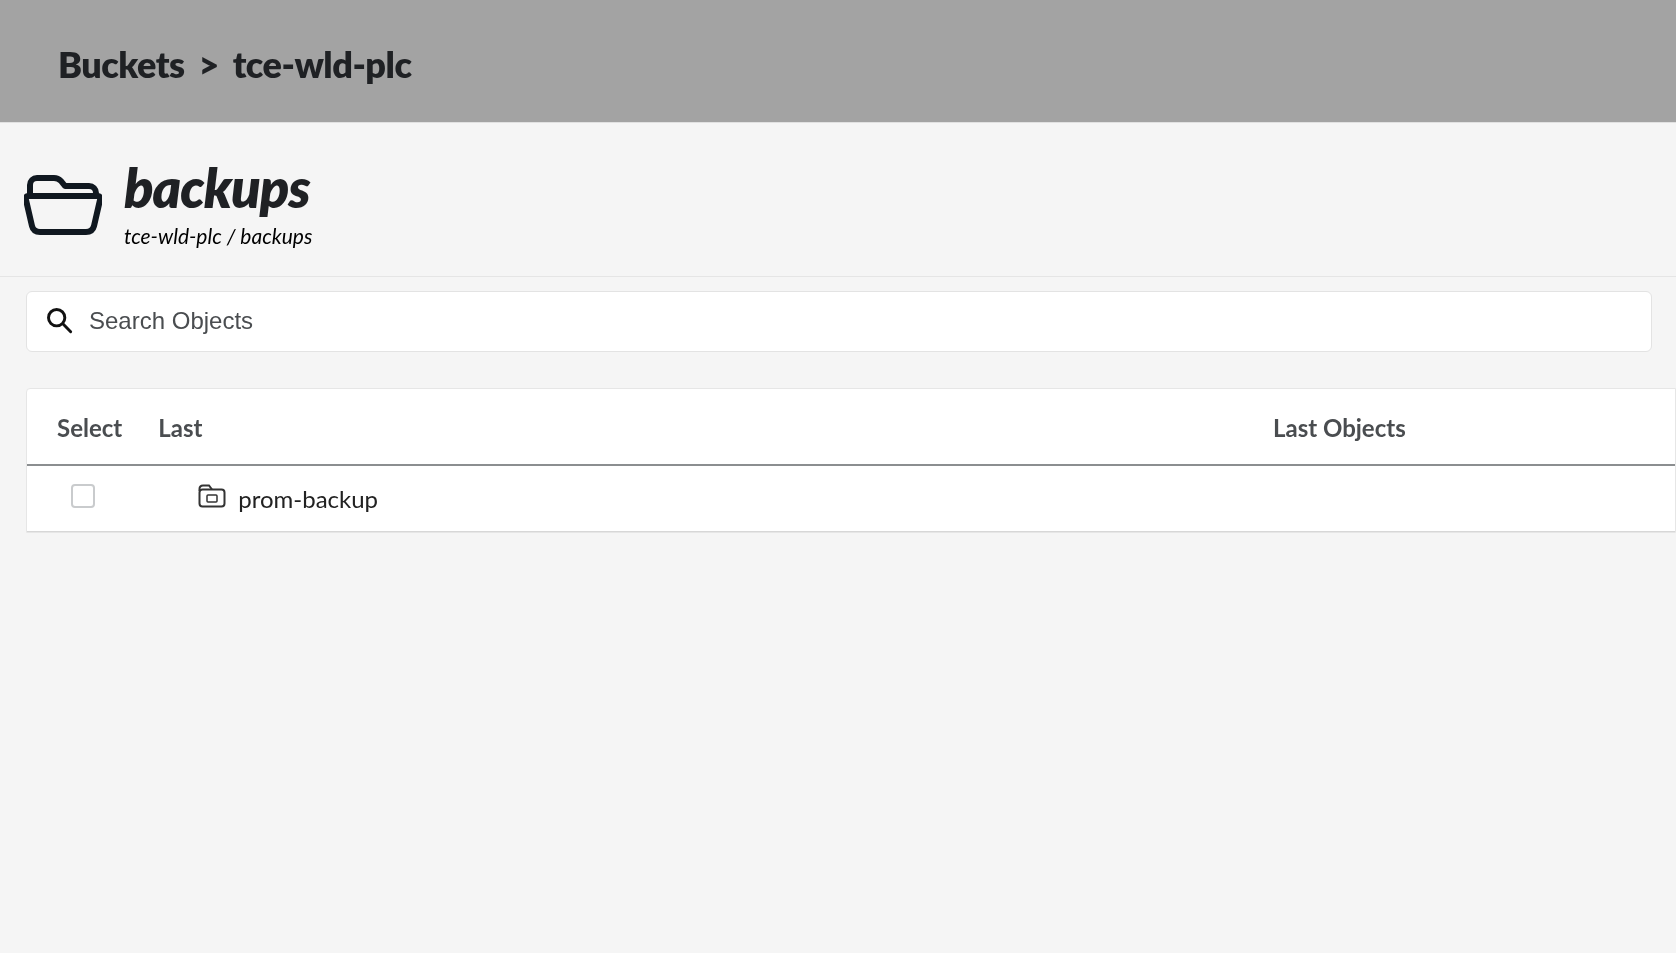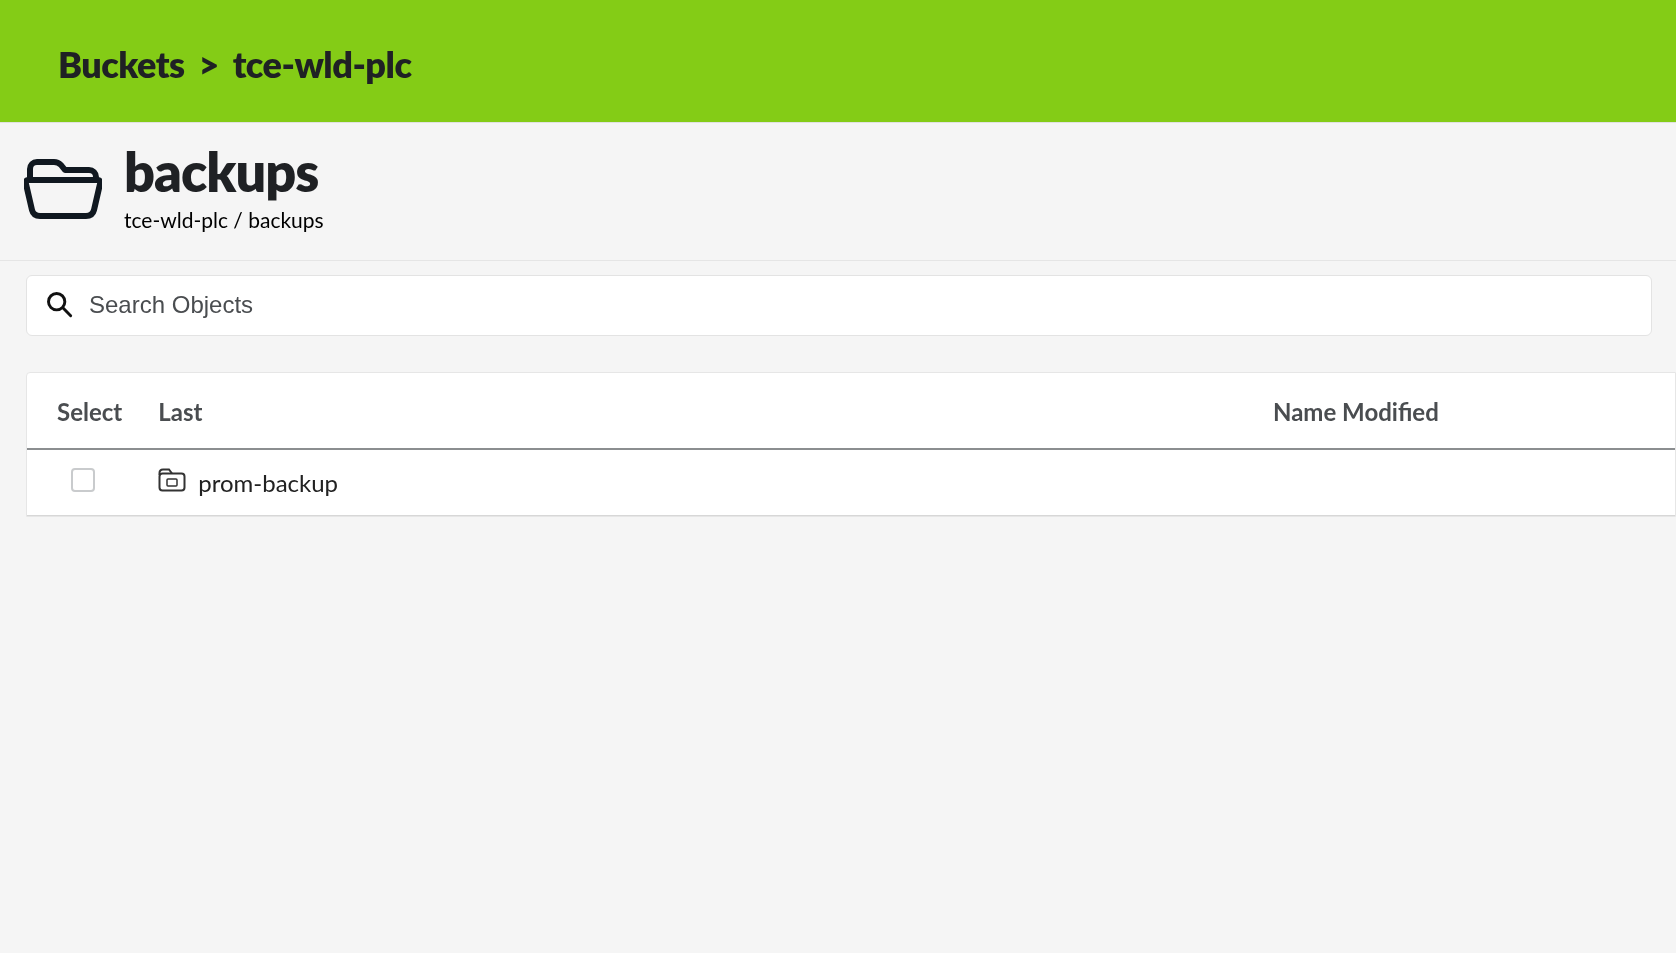"Buckets > tce-wld-plc" .topbar { background: #84cc16 -> #a3a3a3 }
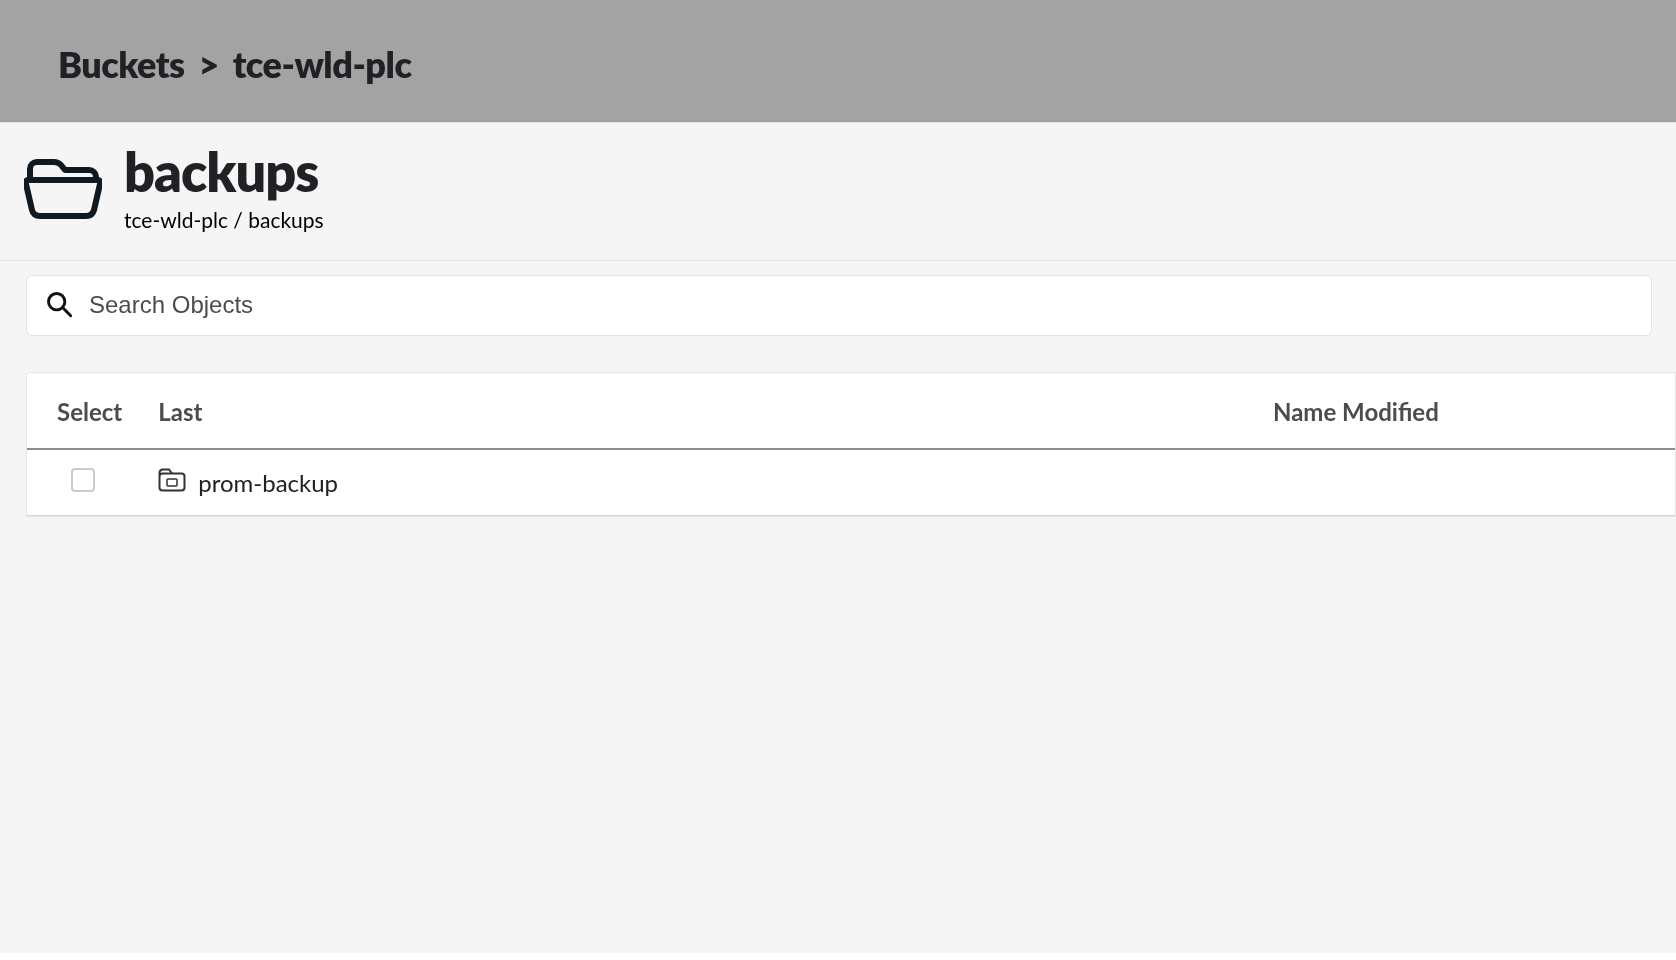"backups" .header-block { font-style: none -> italic; padding: 20px 0 28px 24px -> 36px 0 28px 24px }
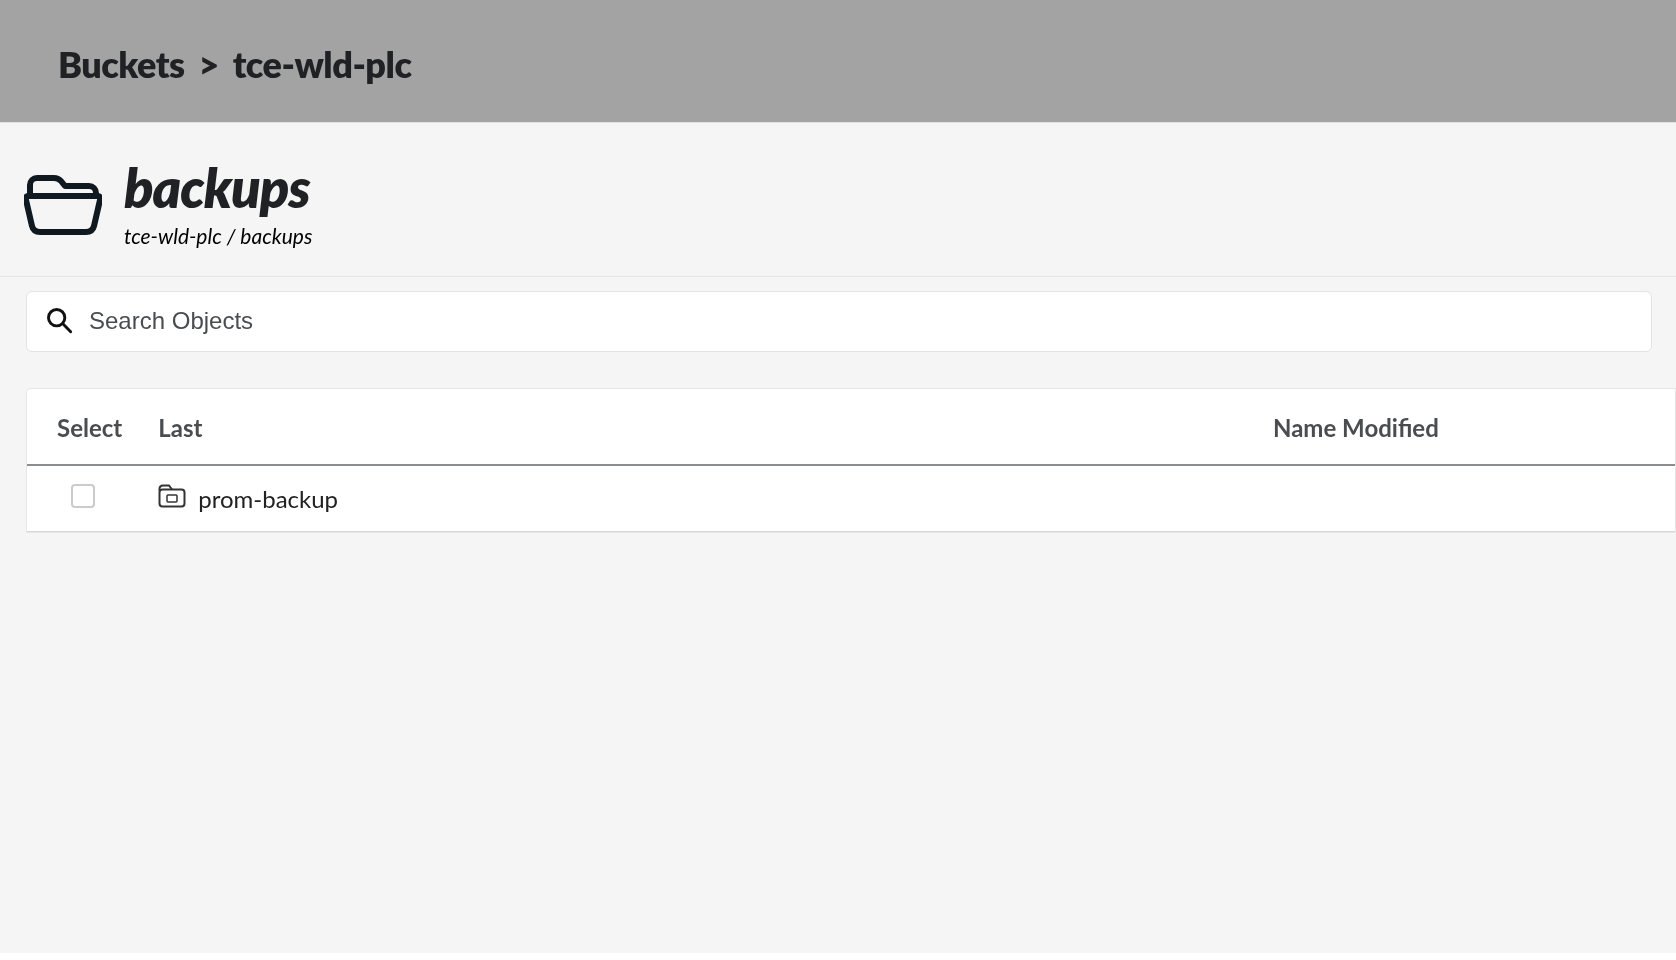"Name Modified" th.col-mod { text: Name Modified -> Last Objects }
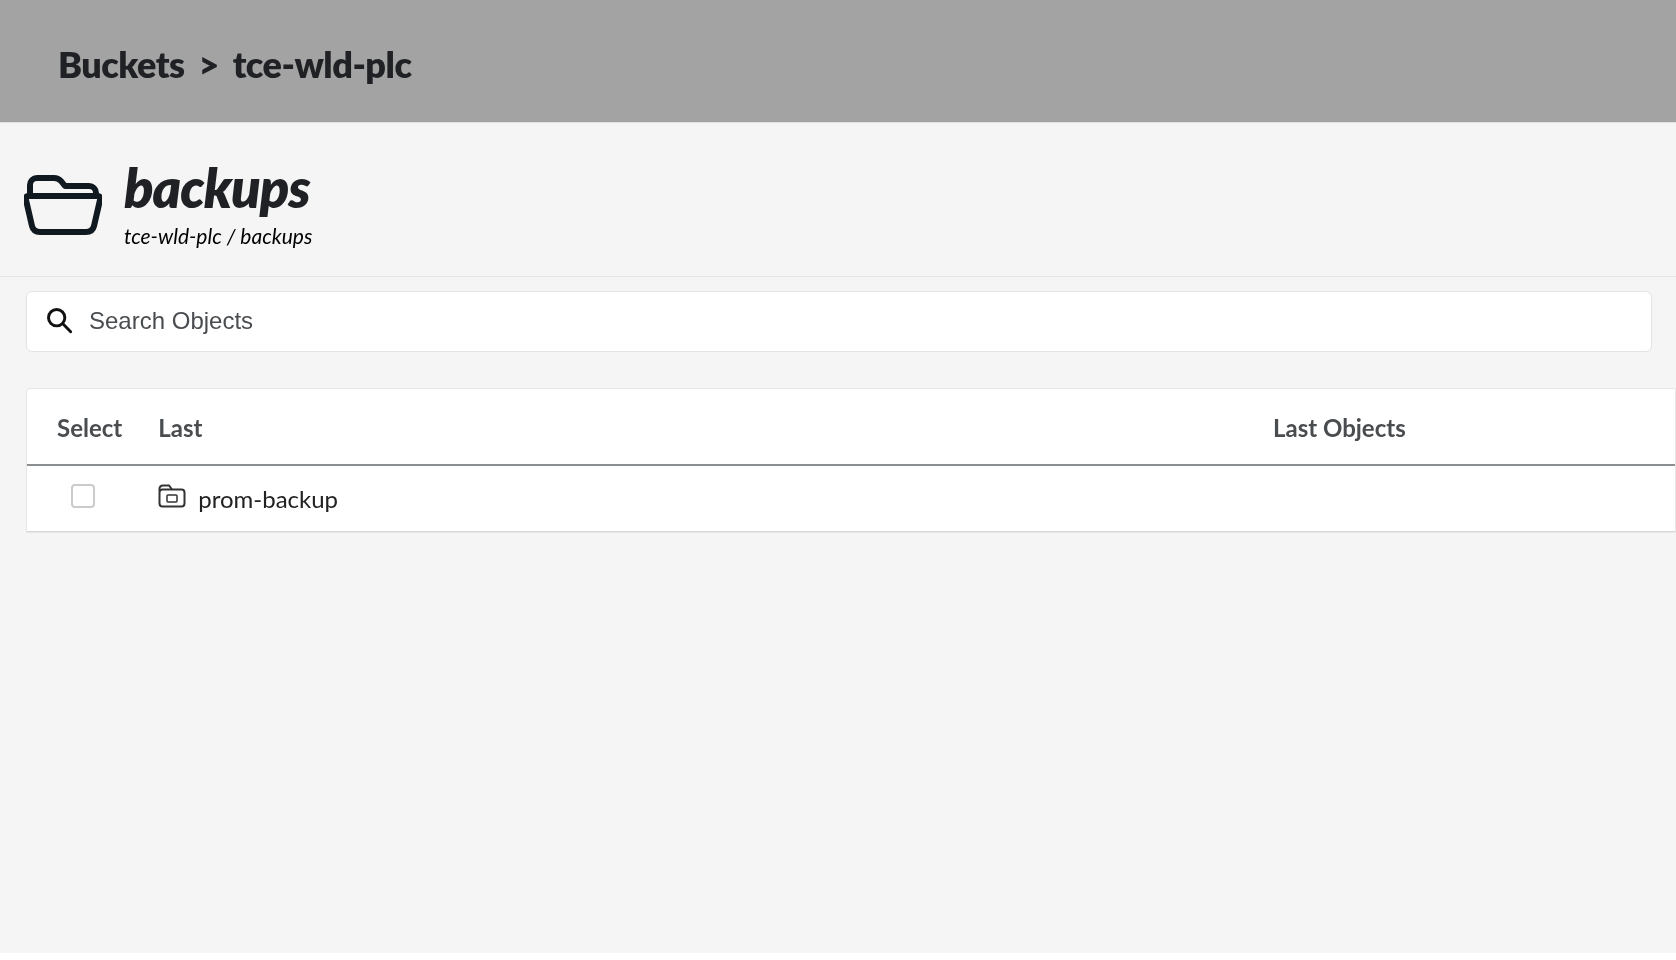"prom-backup" .name-cell { margin-left: none -> 40px }
